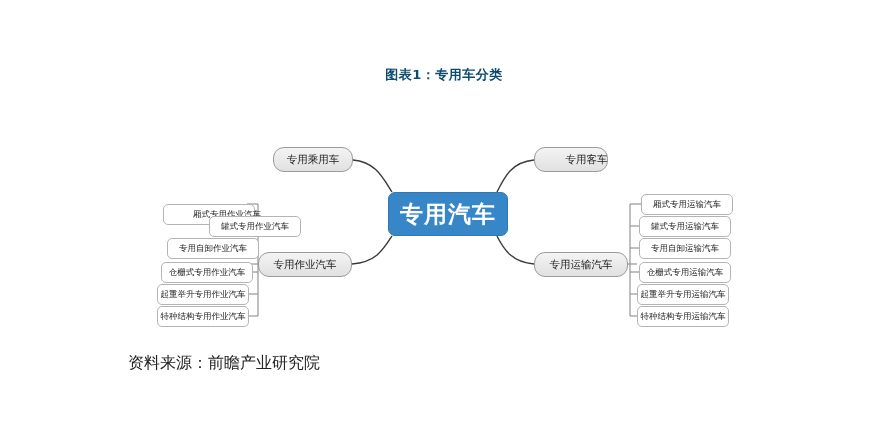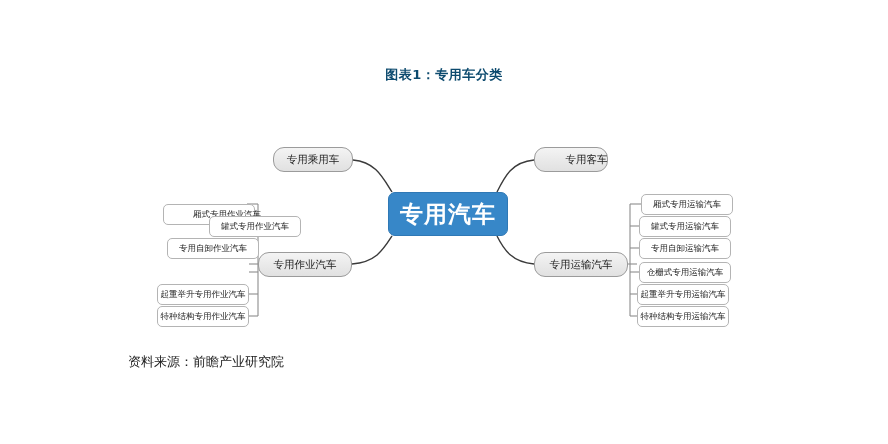"仓栅式专用作业汽车" div.leaf { html: none -> <div>仓栅式专用作业汽车</div> }
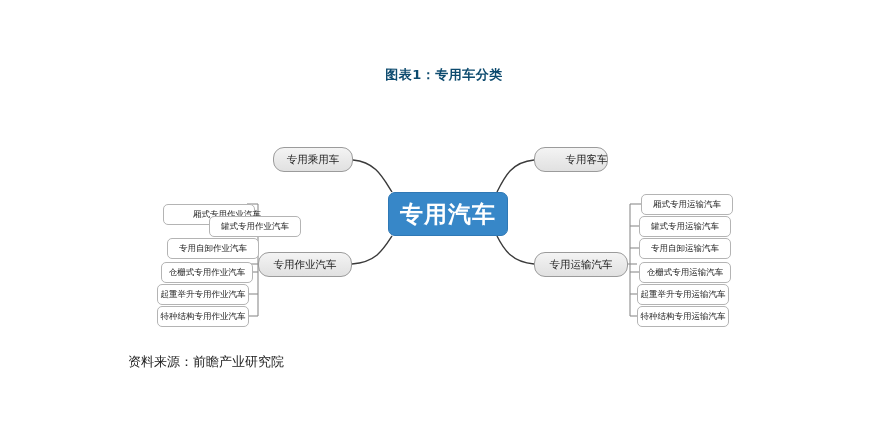"资料来源：前瞻产业研究院" .source { font-size: 13px -> 16px }
